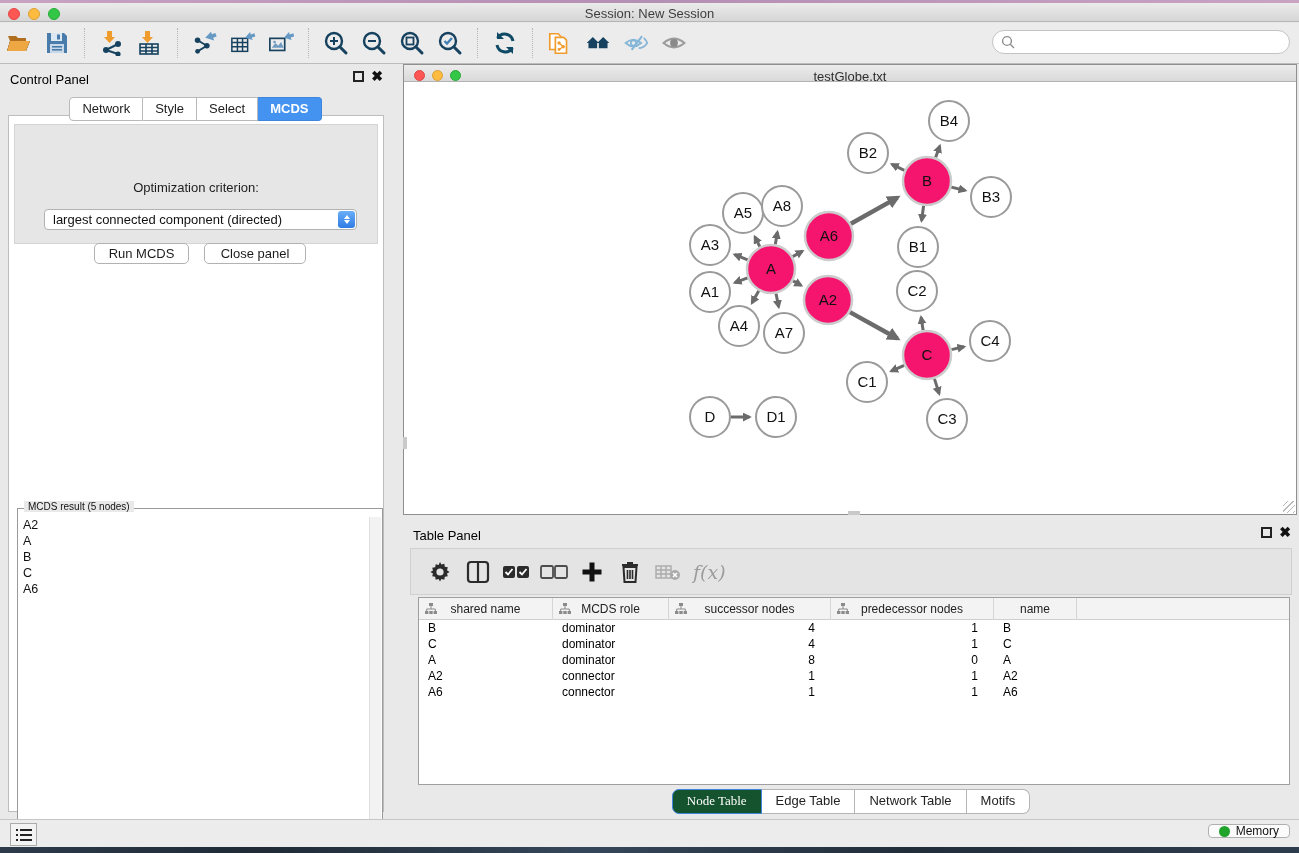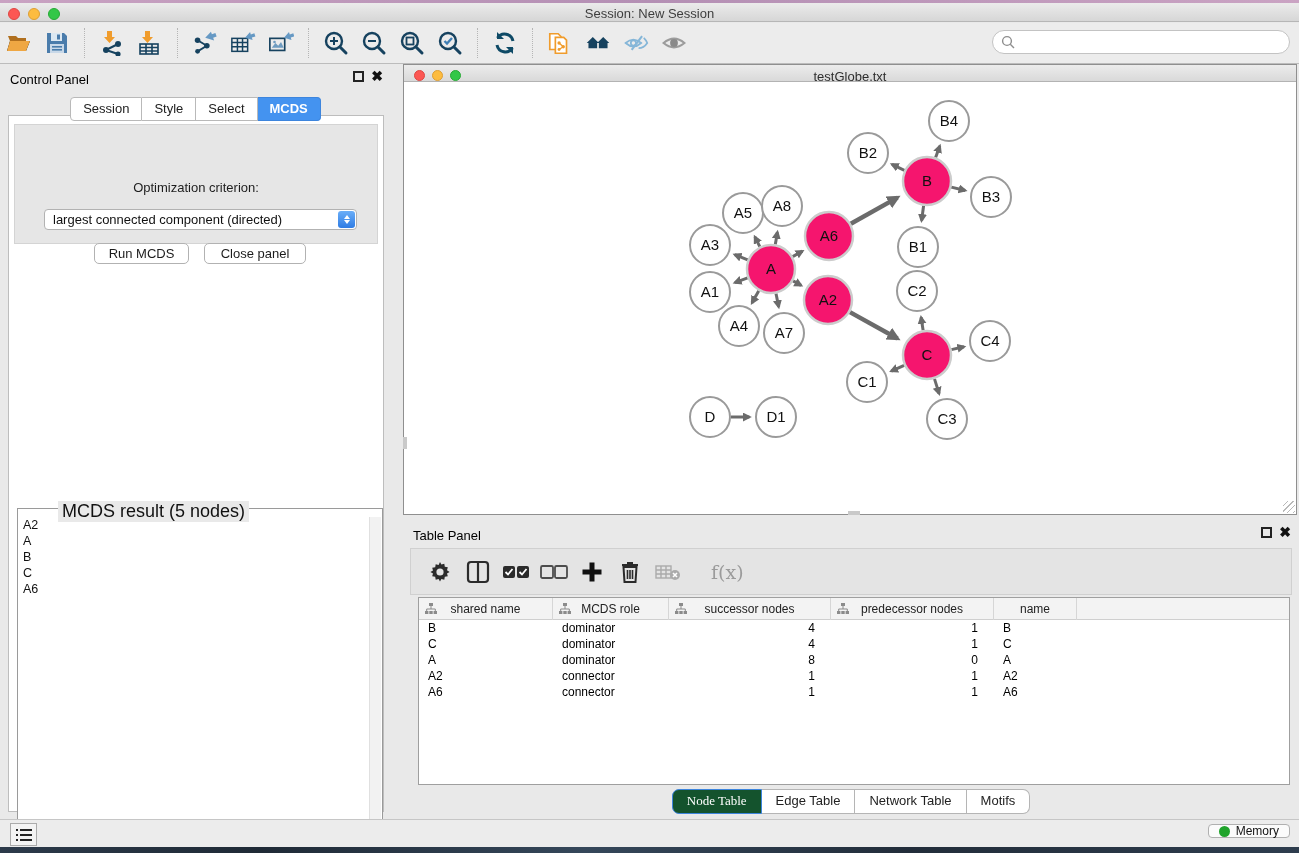"Session" span.cp-tab { text: Session -> Network }
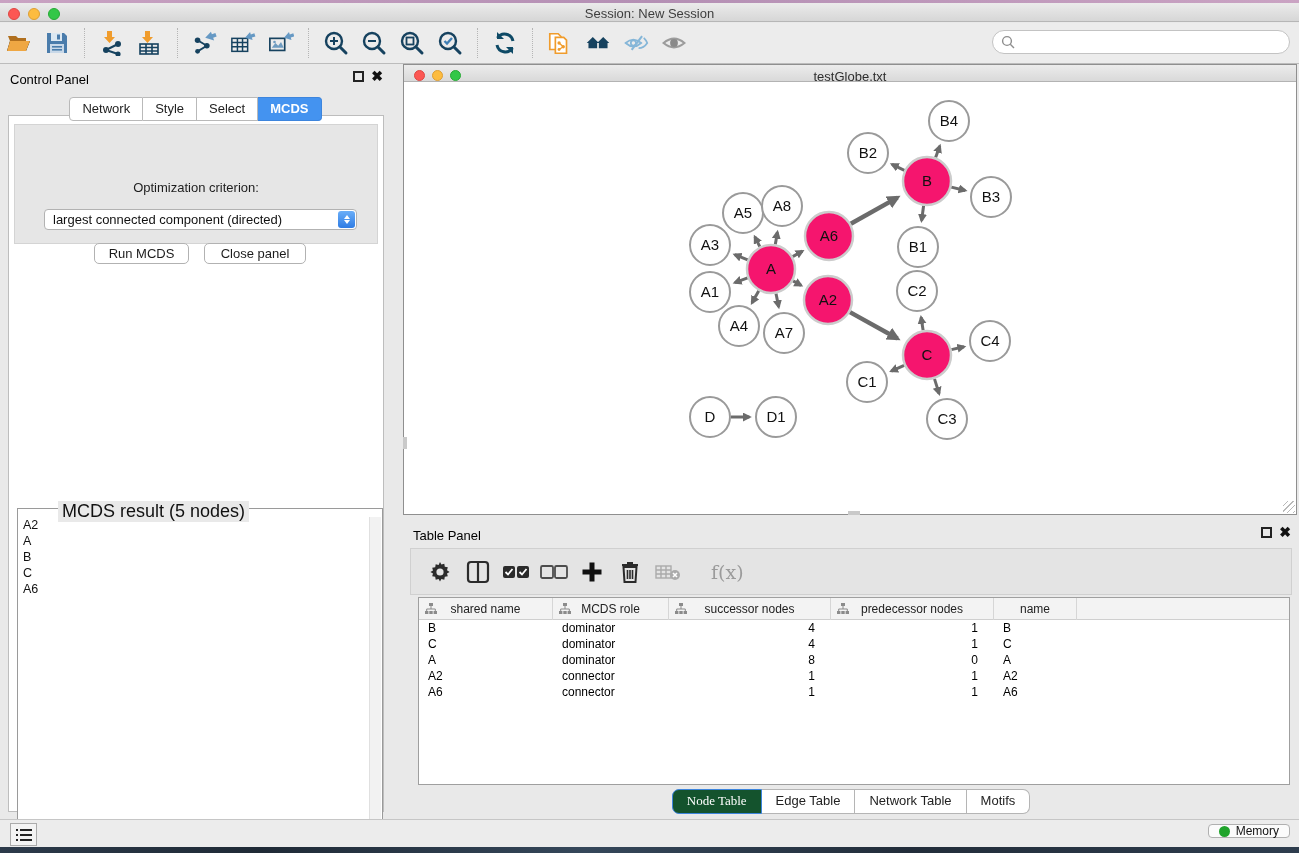"MCDS result (5 nodes)" .result-legend { font-size: 18px -> 10px; margin-left: 34px -> none }
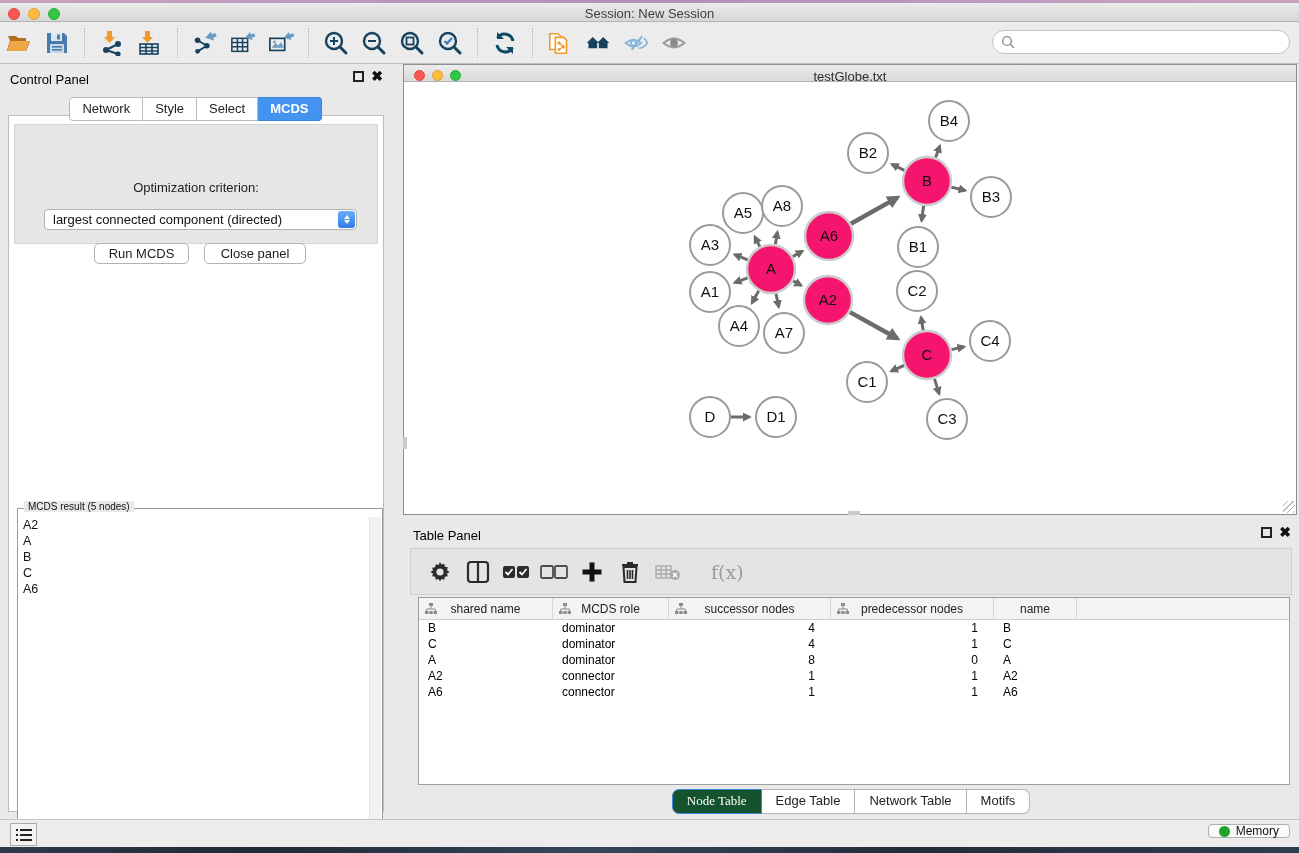"f(x)" .fx { font-style: none -> italic; margin-left: 24px -> 6px }
